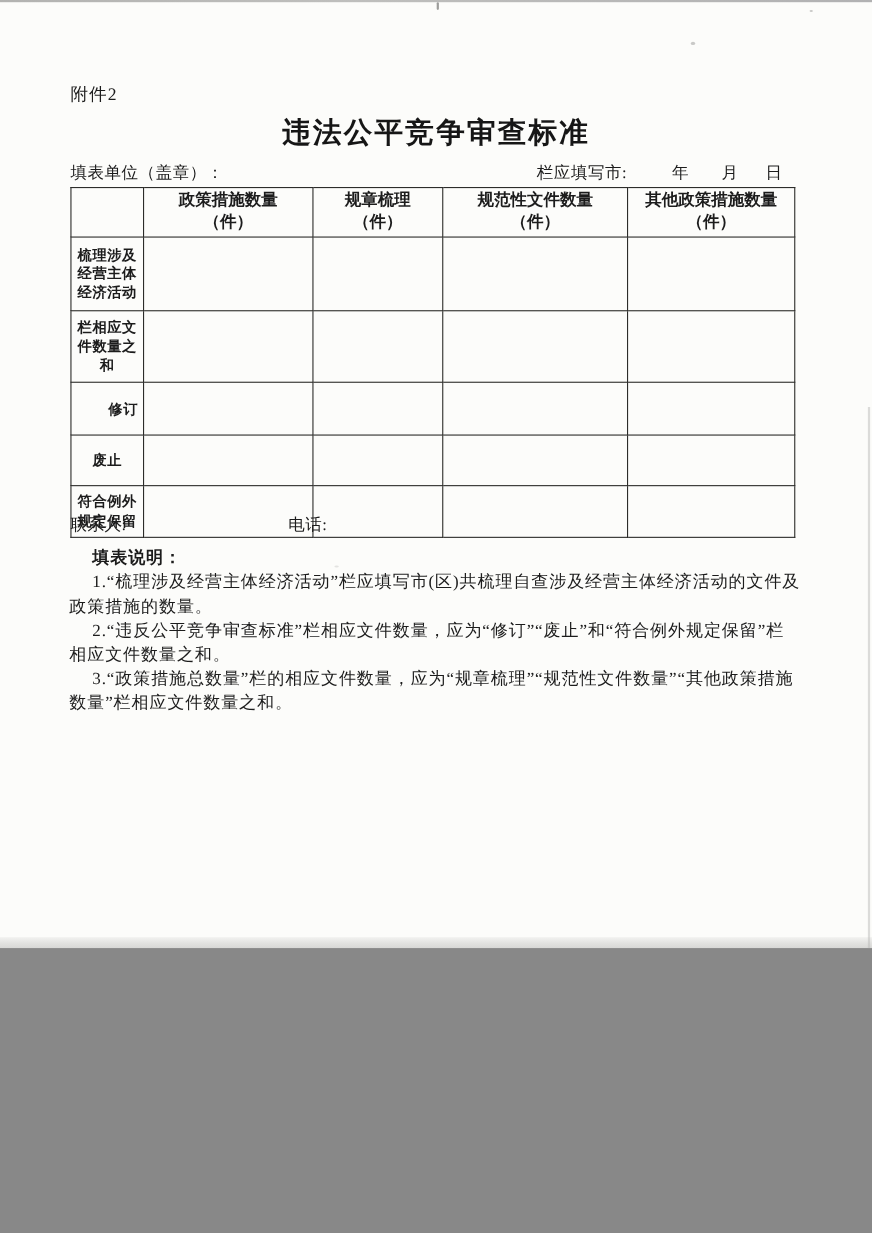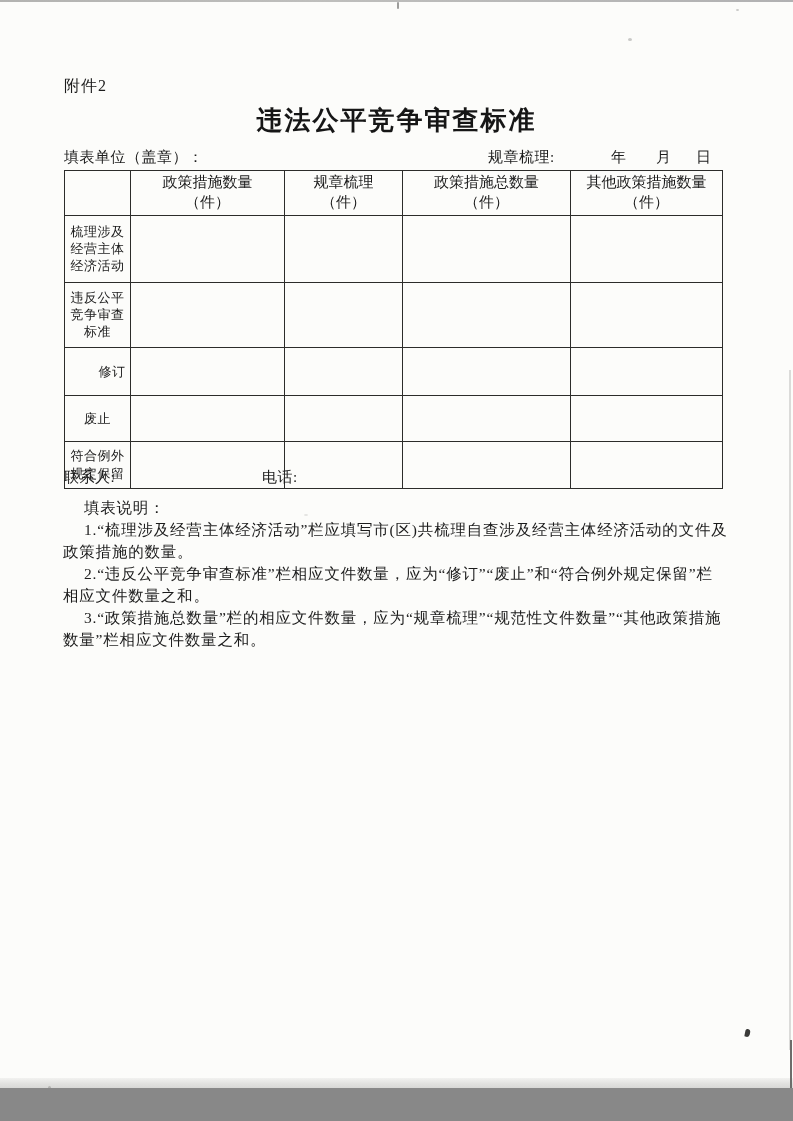"附件2" .page { height: 1088px -> 862px }
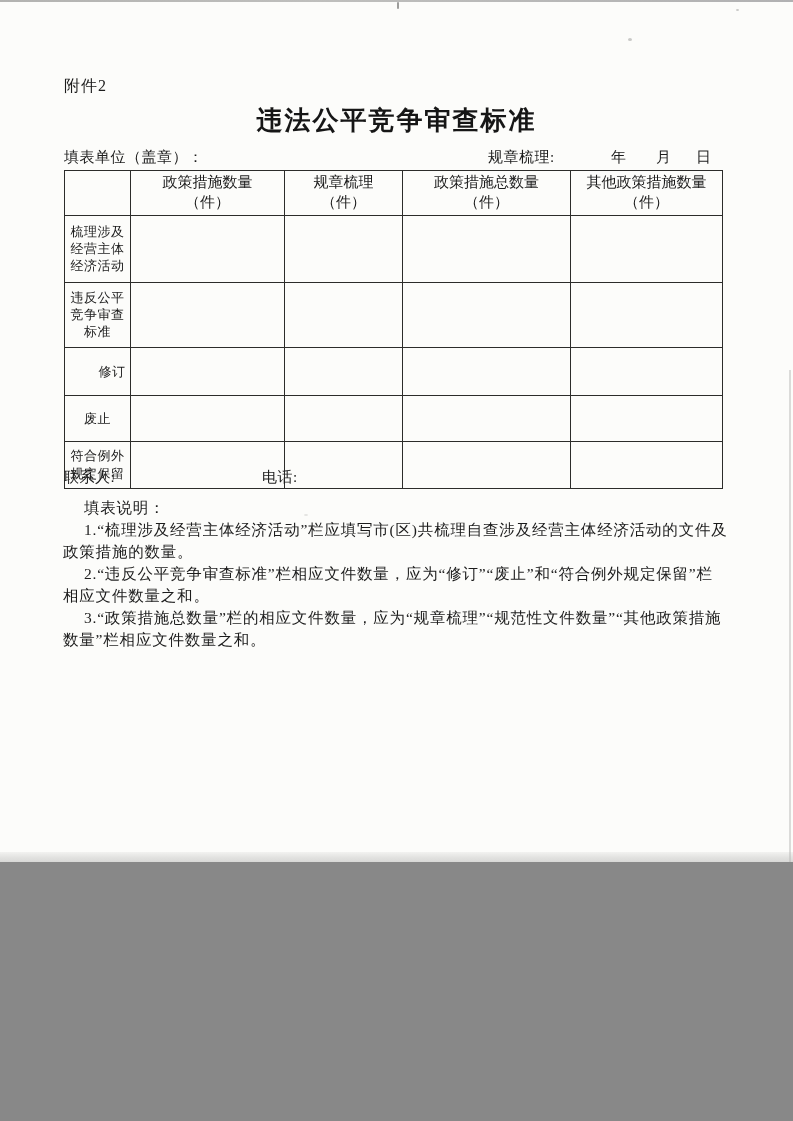"规章梳理:" span.date-label { text: 规章梳理 -> 栏应填写市 }
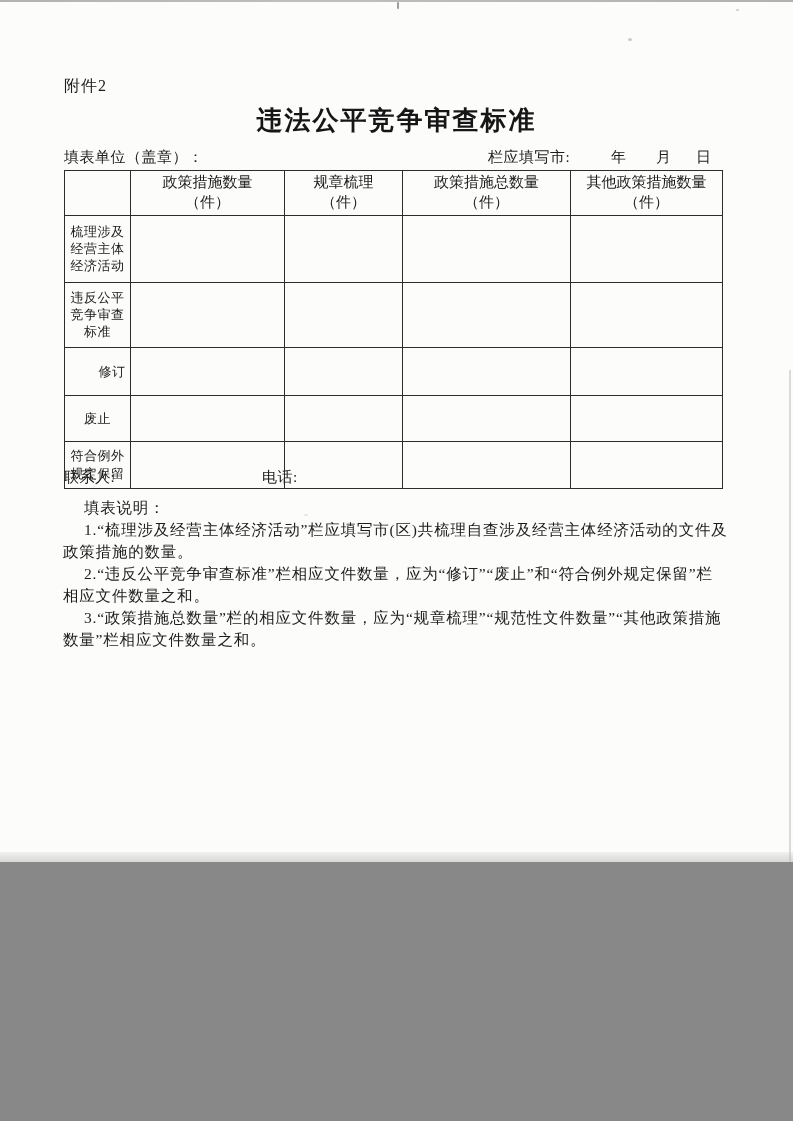"政策措施数量" table.main td, table.main th { font-weight: normal -> bold }
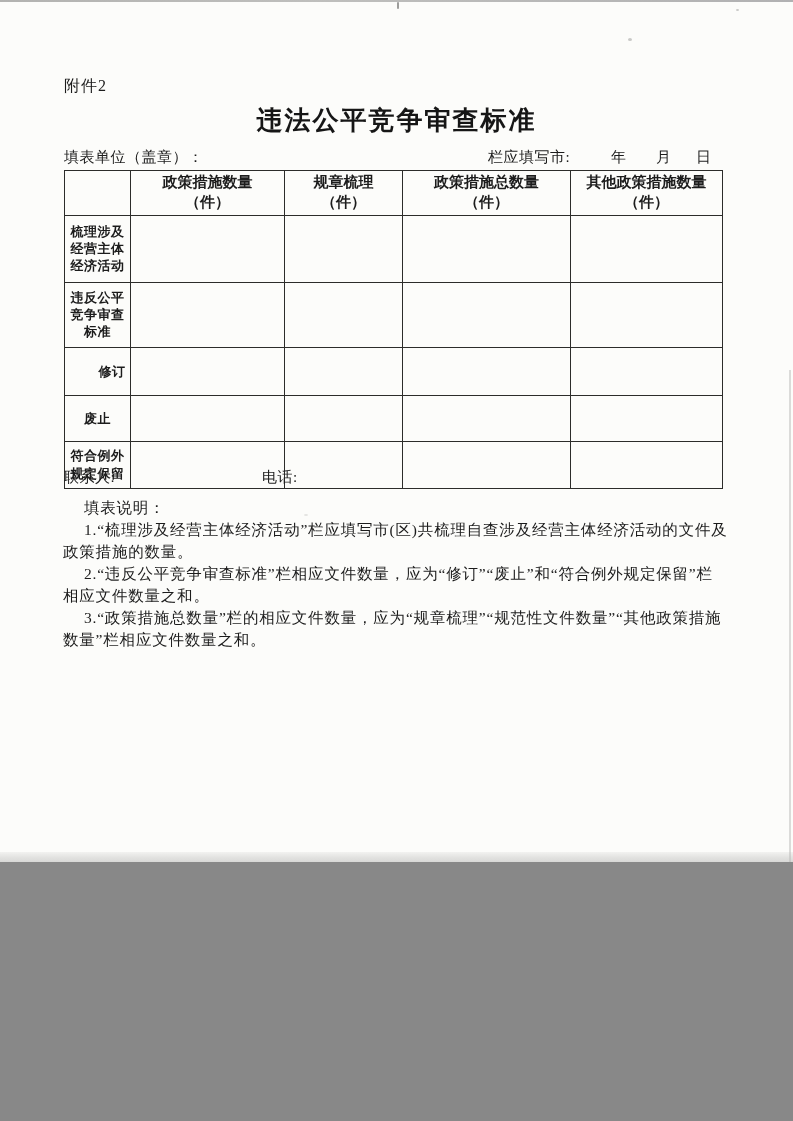"政策措施总数量" div { text: 政策措施总 -> 规范性文件 }
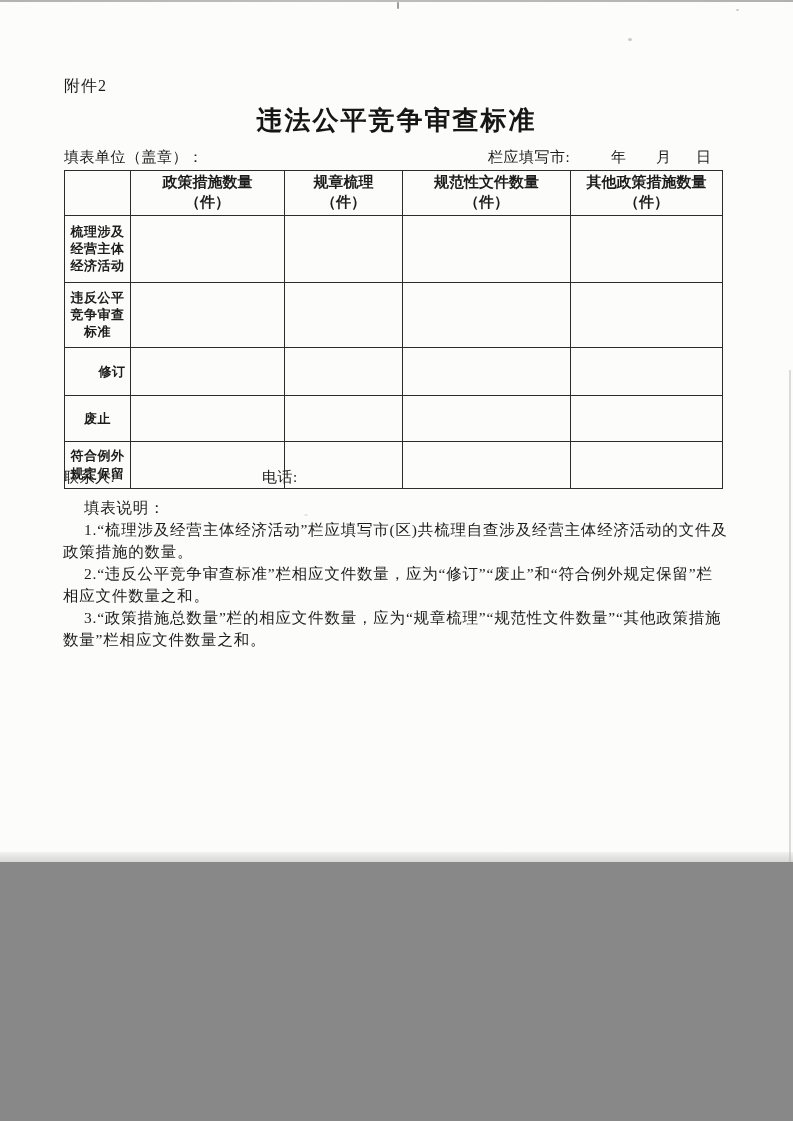"违反公平竞争审查标准" th.rowlabel { text: 违反公平竞争审查标准 -> 栏相应文件数量之和 }
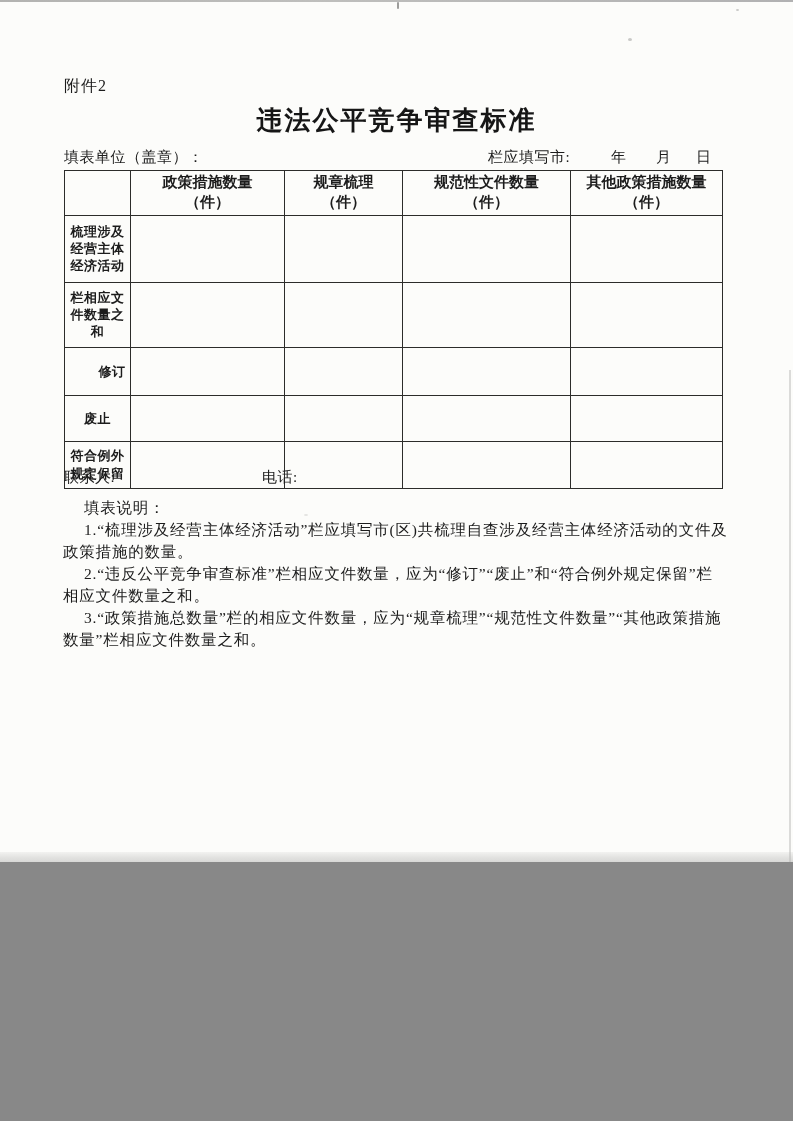"填表说明：" .notes-heading { font-weight: 400 -> 700 }
